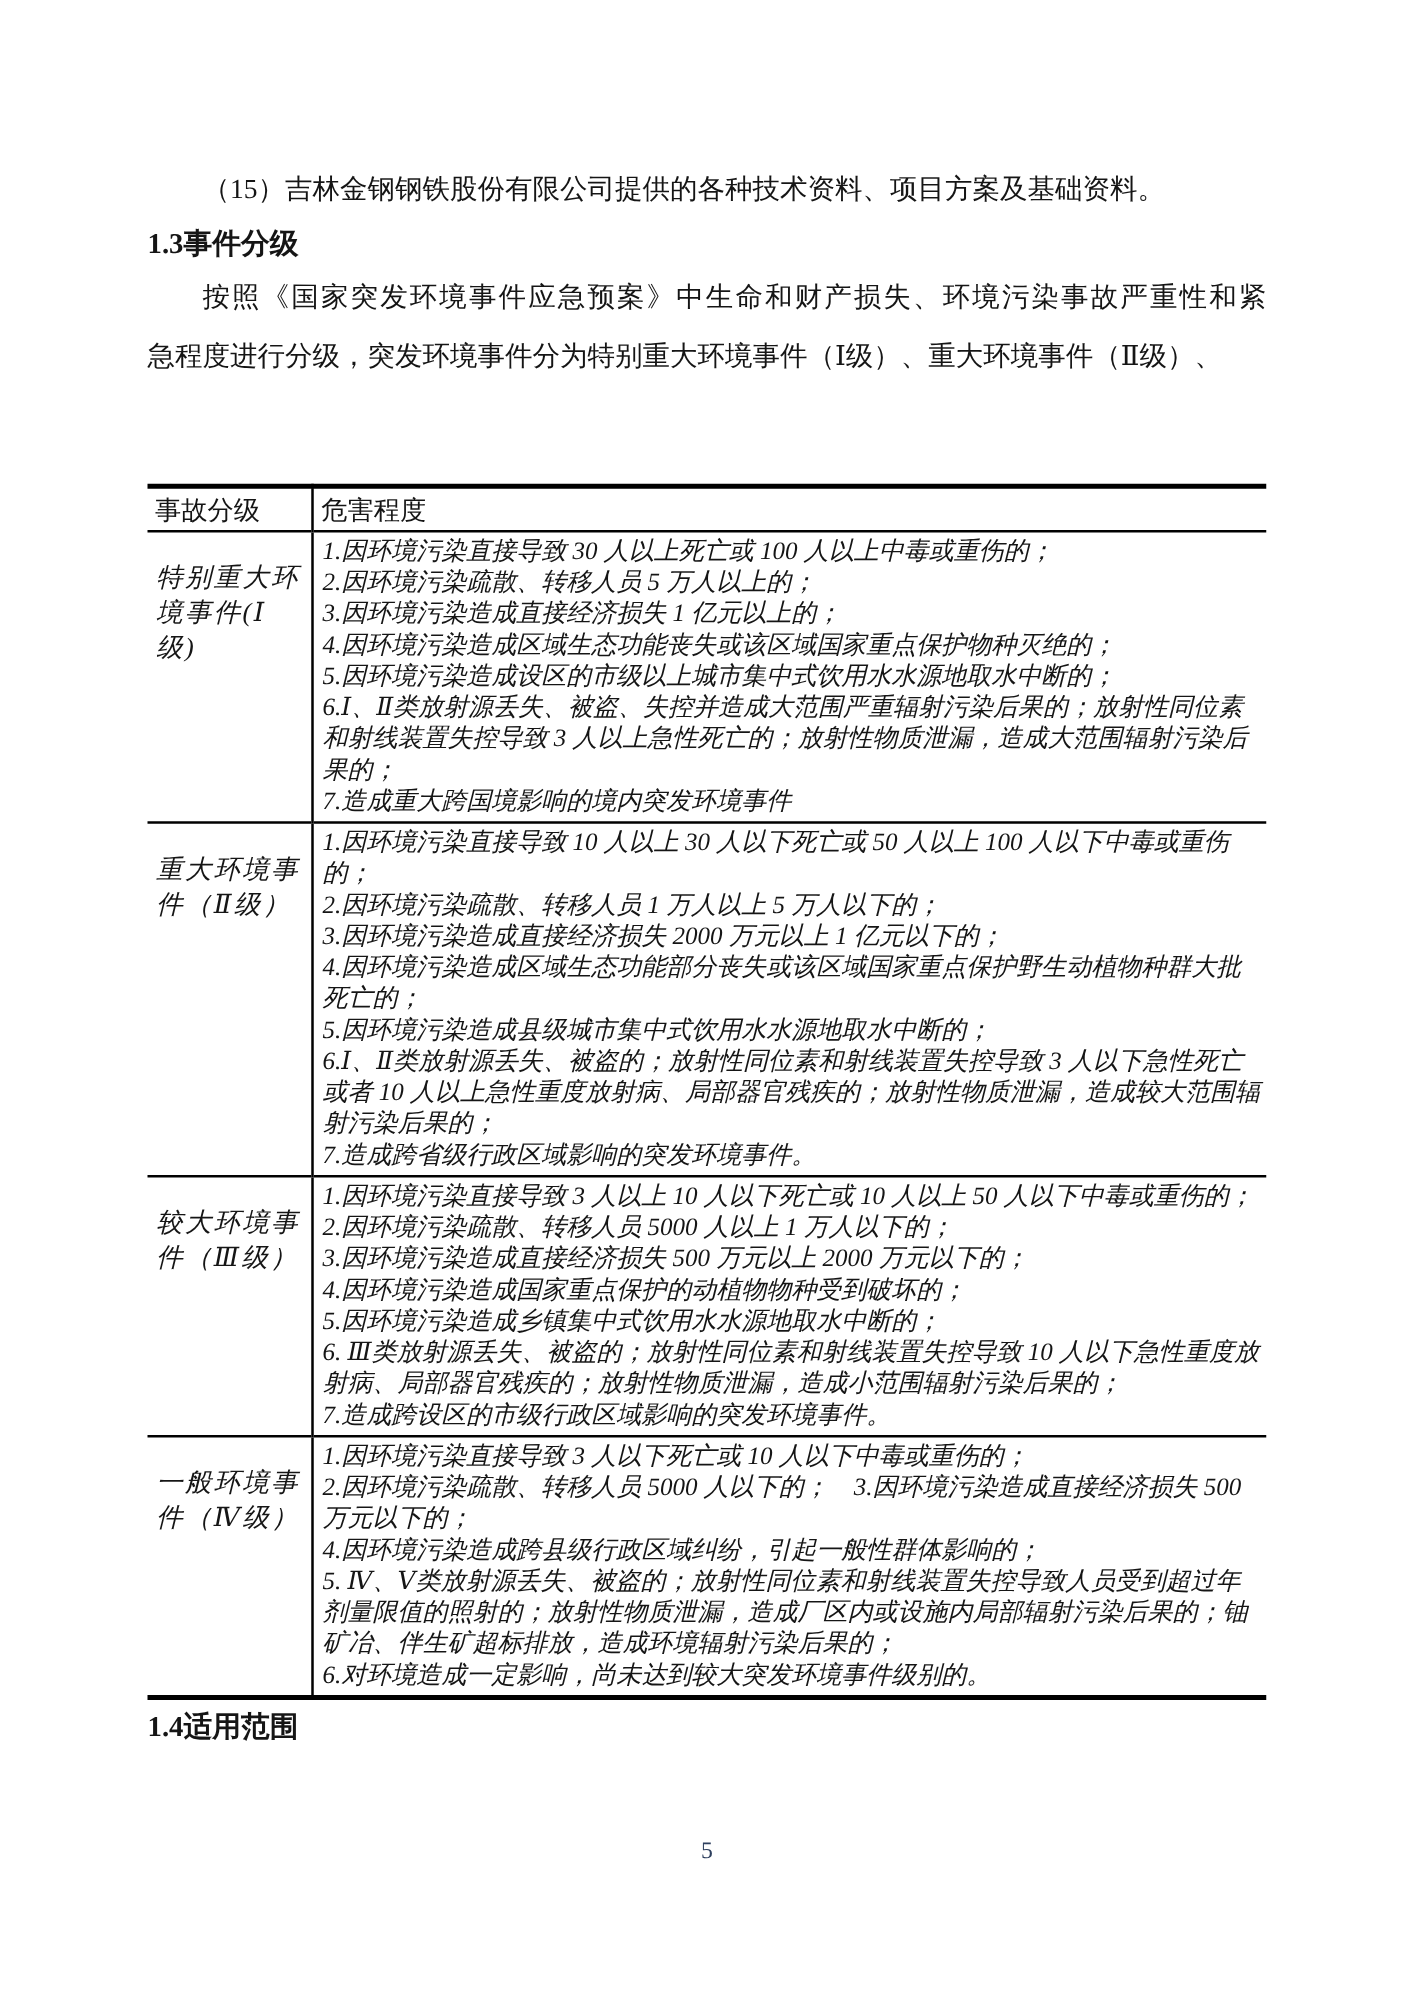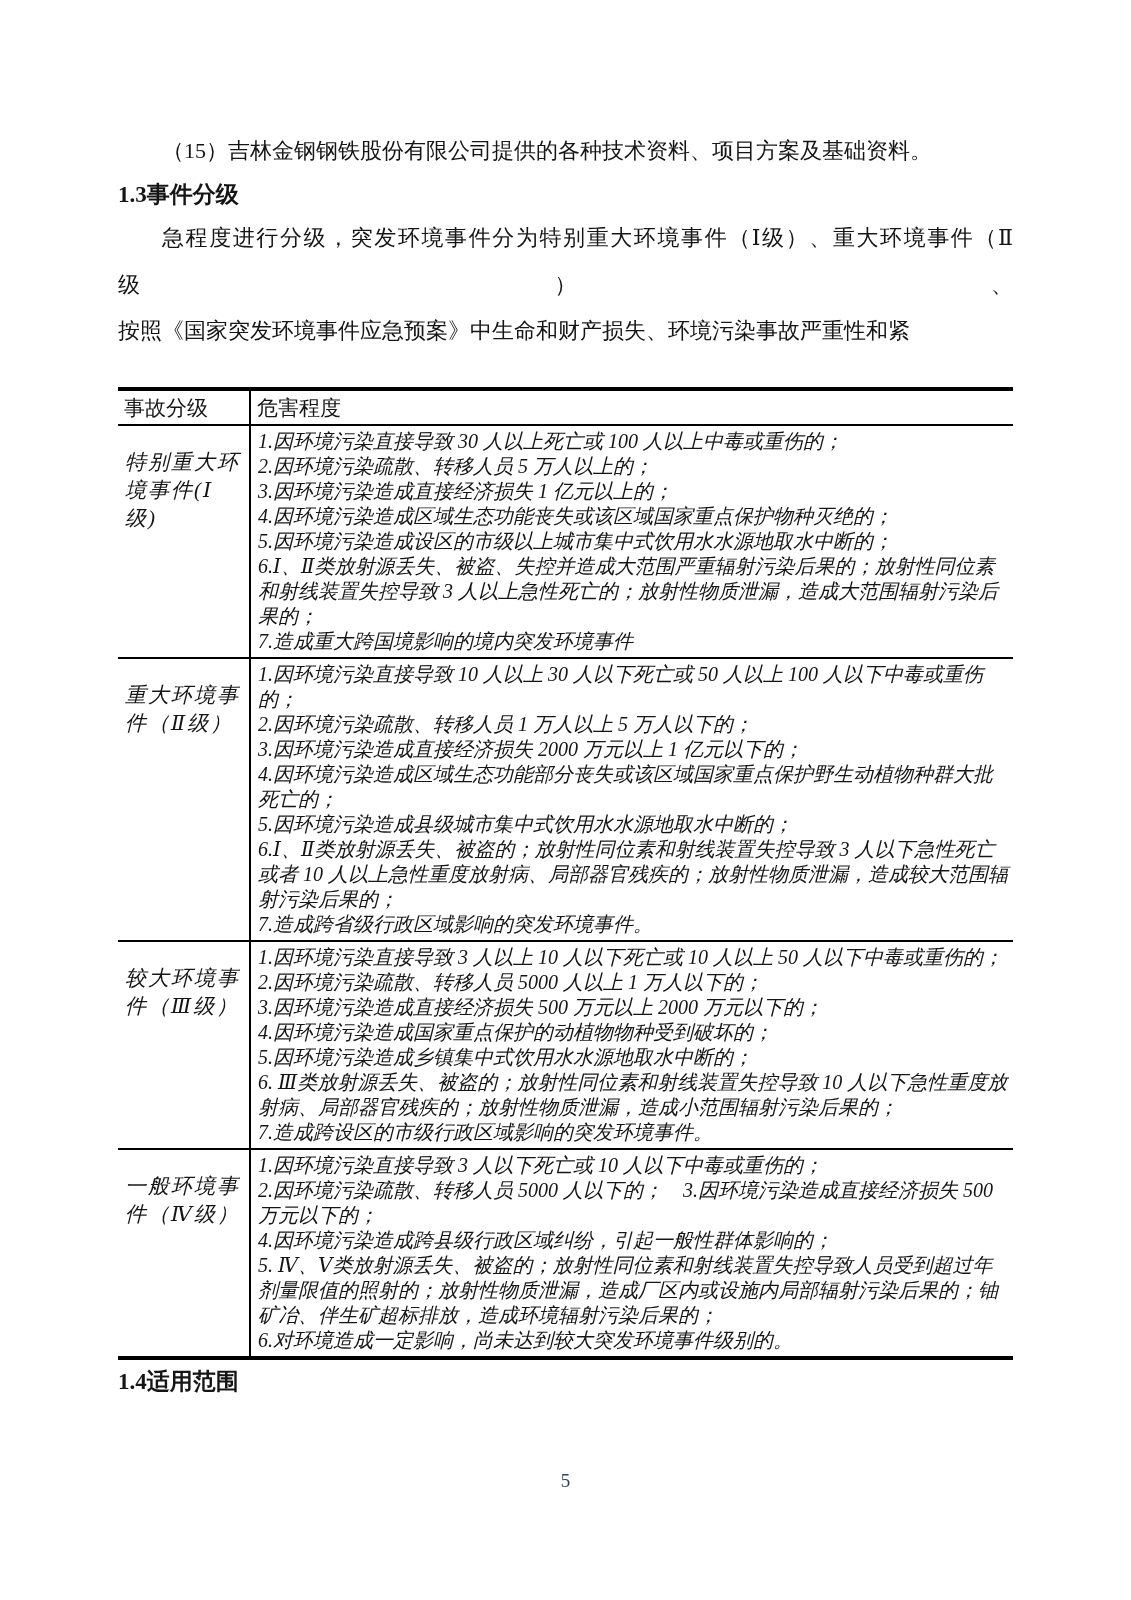"急程度进行分级，突发环境事件分为特别重大环境事件（Ⅰ级）、重大环境事件（Ⅱ级）、" div.para-line { order: before "按照《国家突发环境事件应急预案》中生命和财产损失、环境污染事故严重性和紧" -> after "按照《国家突发环境事件应急预案》中生命和财产损失、环境污染事故严重性和紧" }
